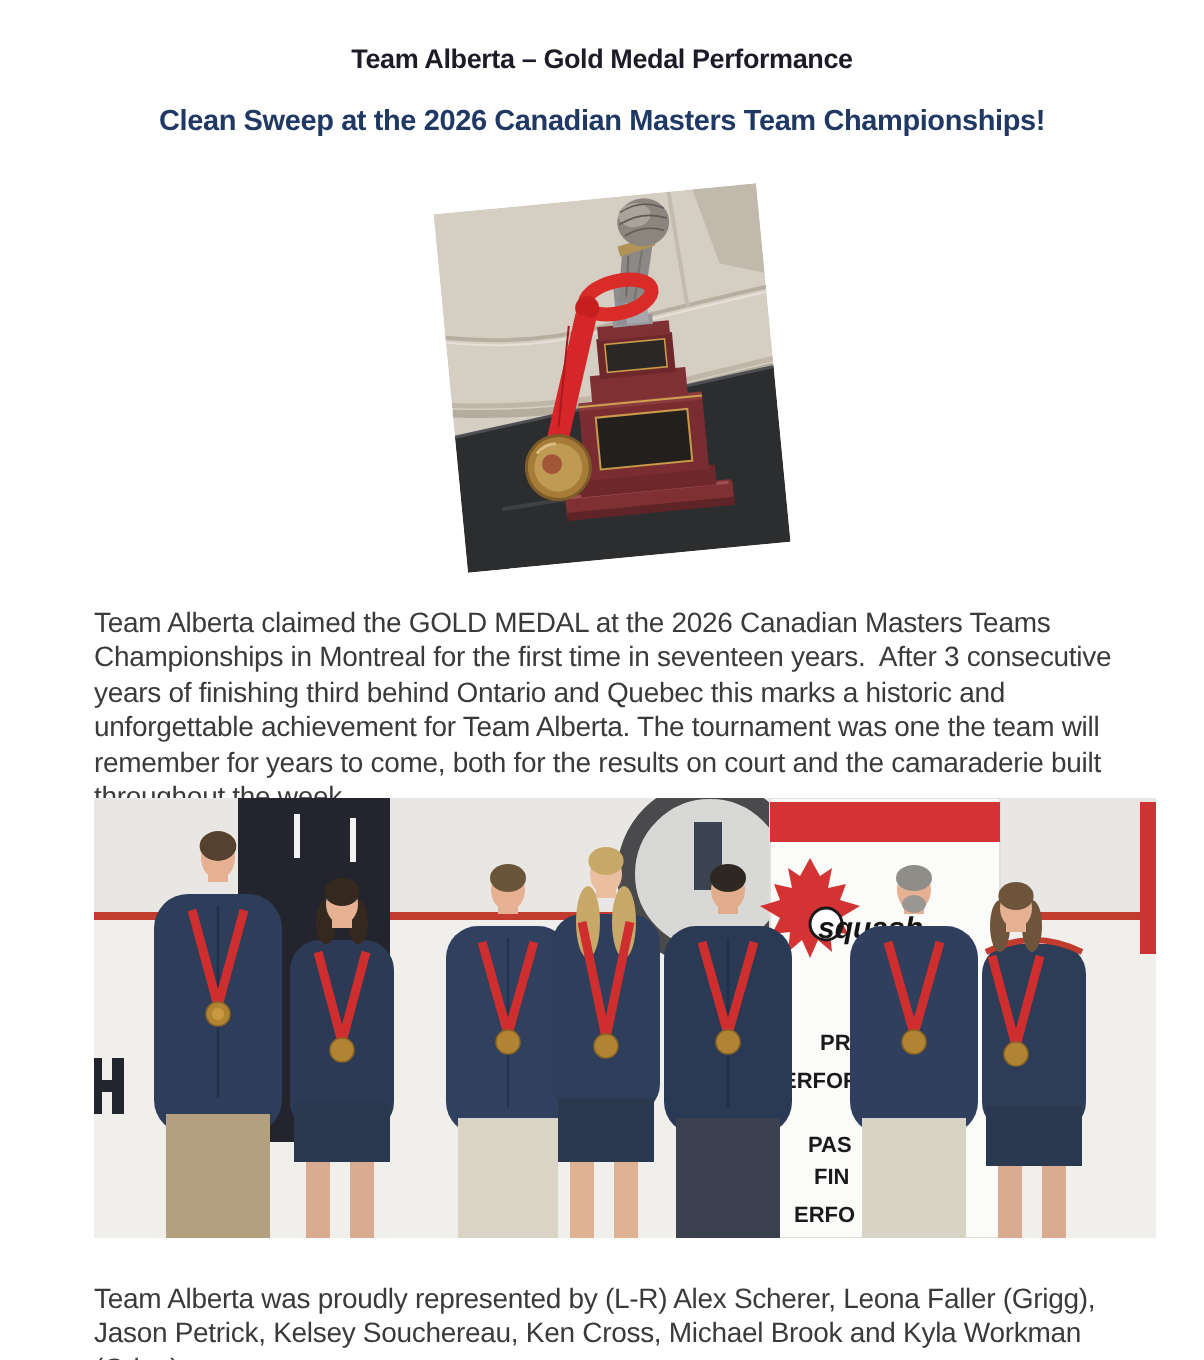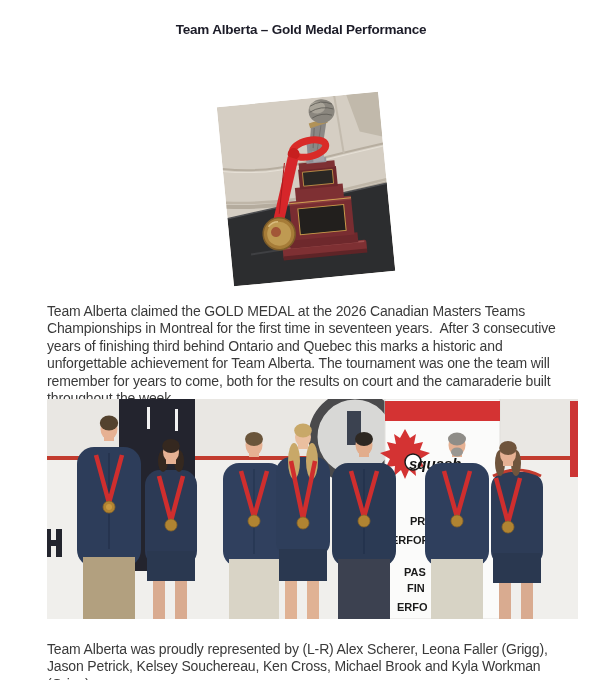"Clean Sweep at the 2026" h2.title2 { html: none -> <h2>Clean Sweep at the 2026 Canadian Masters Team Championships!</h2> }
